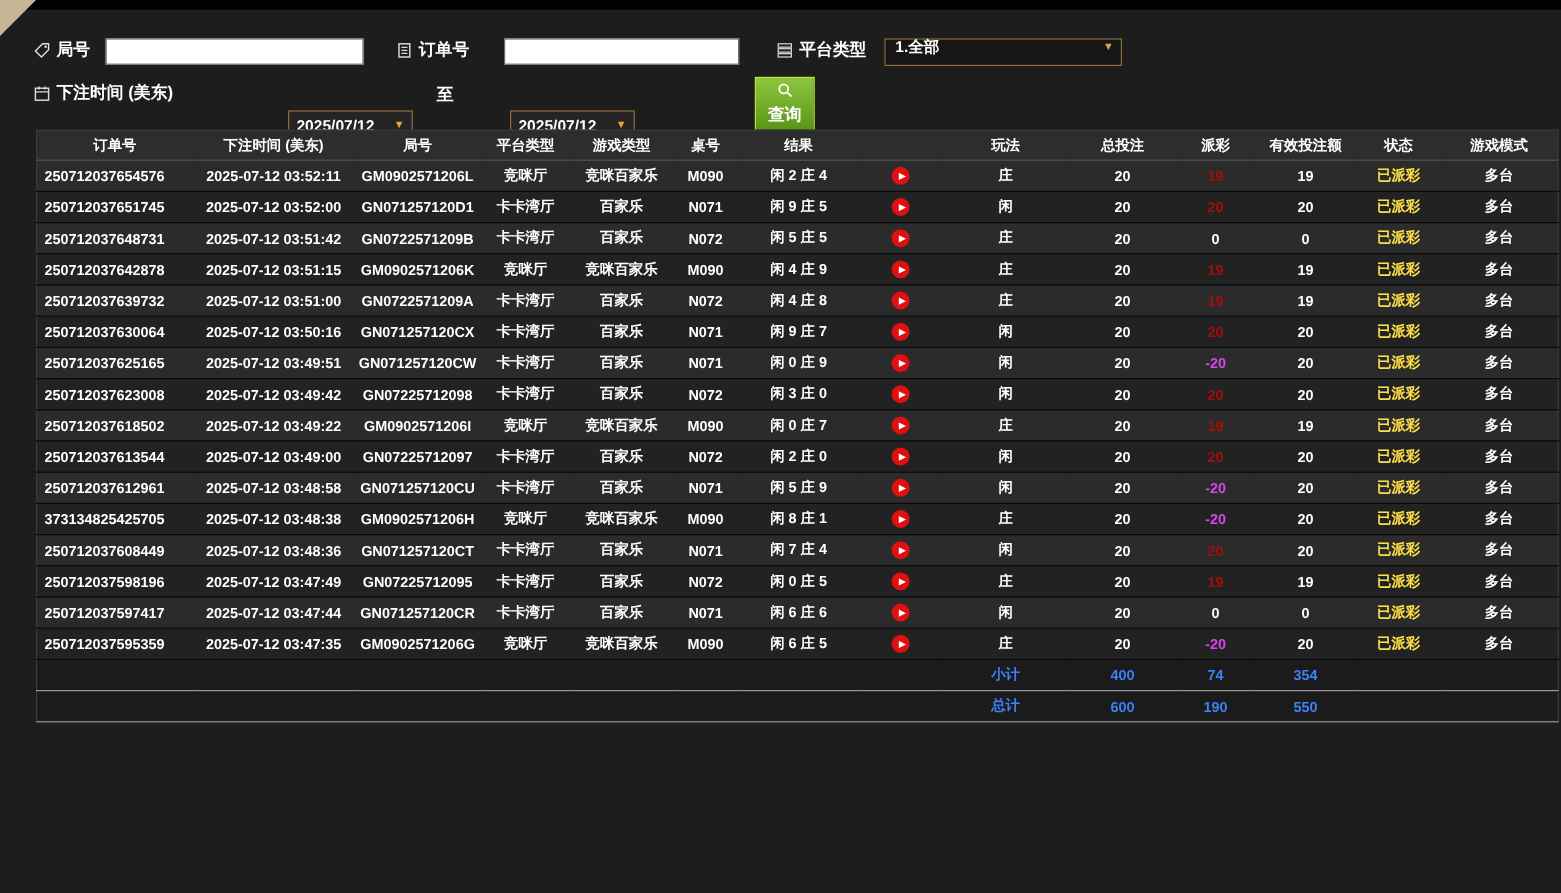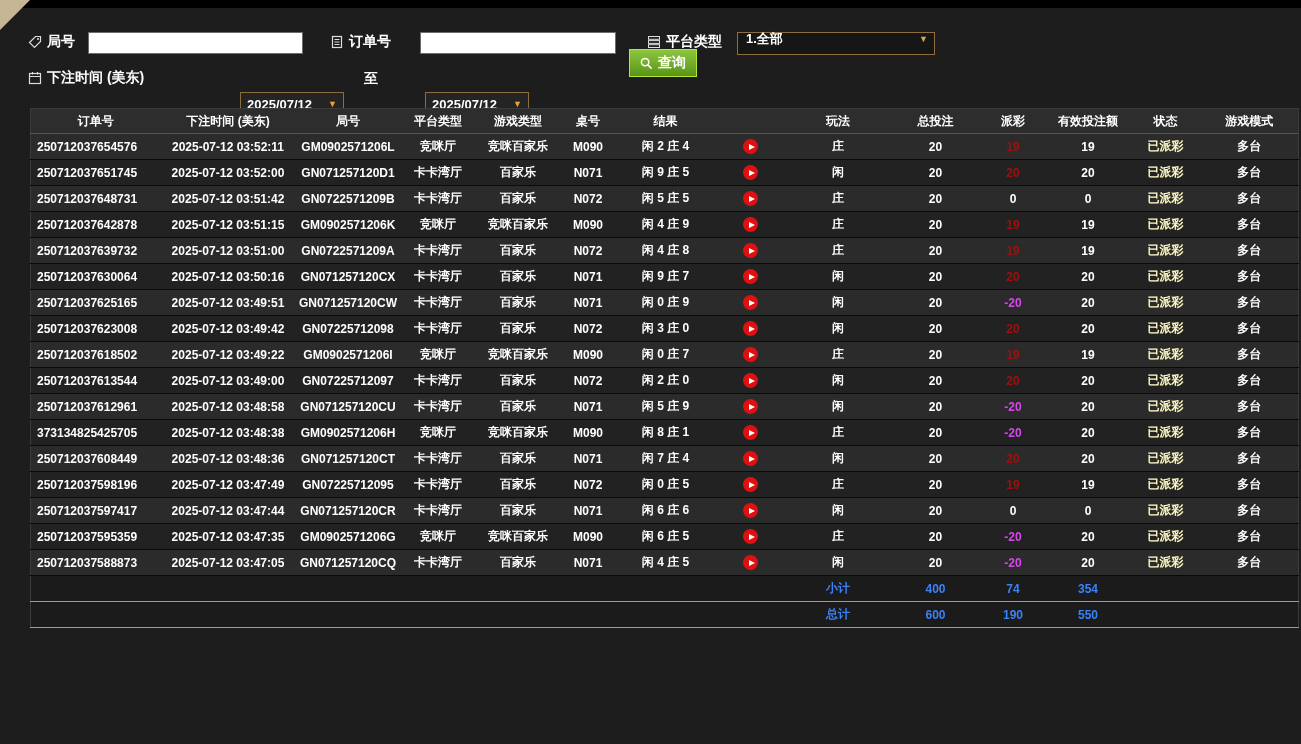"查询" button.fquery { flex-direction: none -> column; top: 49px -> 64px }
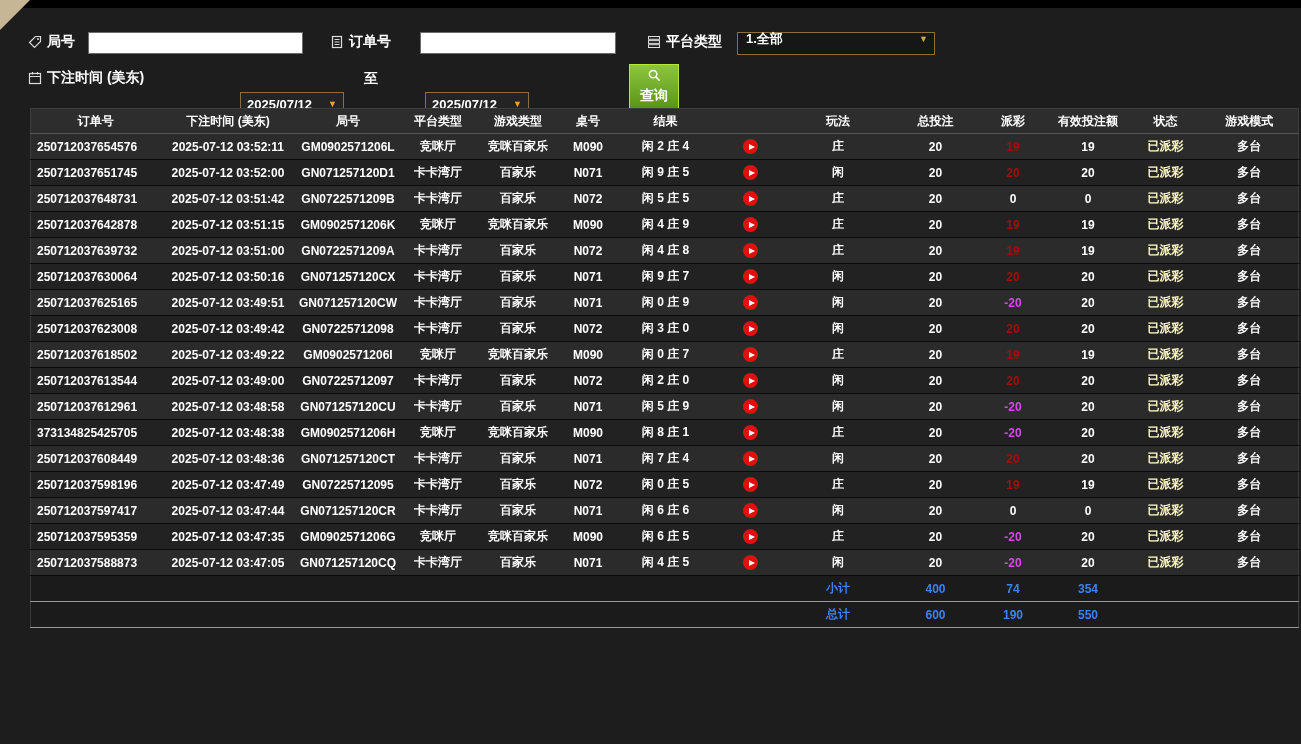"已派彩" .bet-table td.status-cell { color: #fef9c3 -> #fde047 }
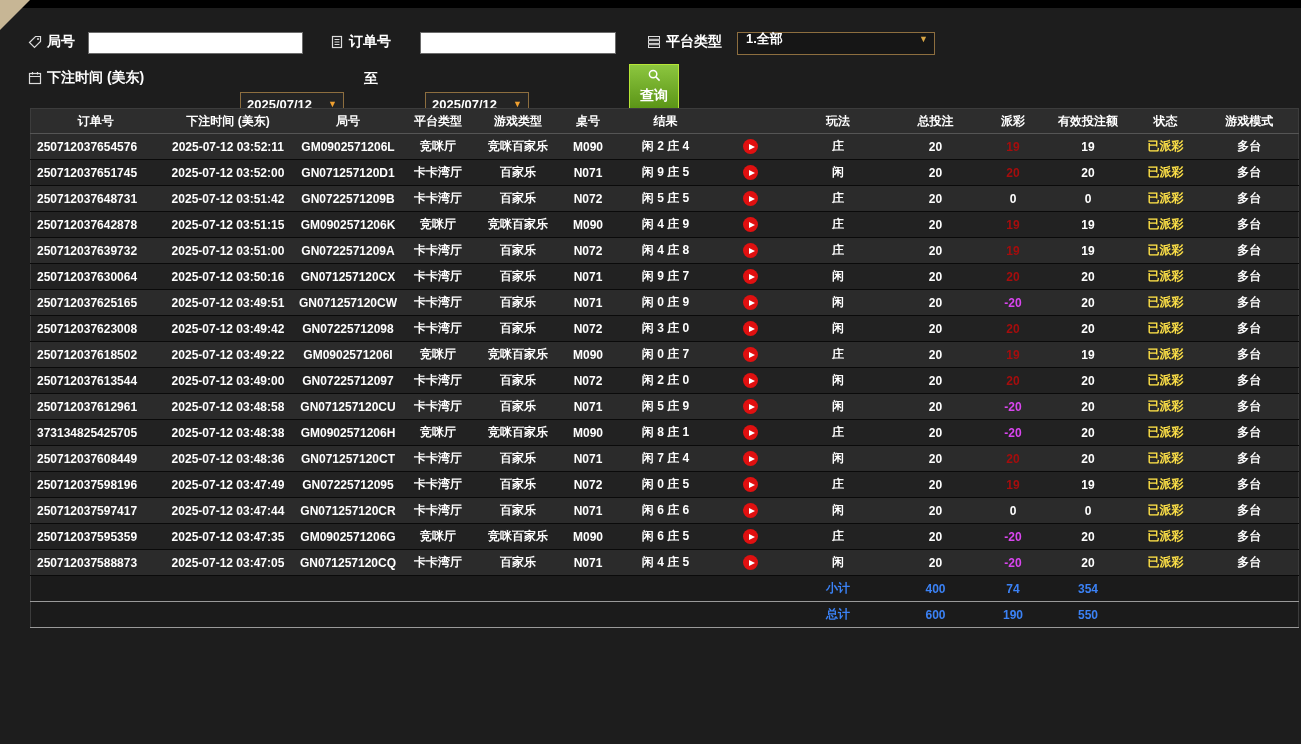"250712037588873" tr { html: <tr> <td>250712037588873</td> <td>2025-07-12 03:47:05</td> <td>GN071257120CQ</td> <td>卡卡湾厅</td> <td>百家乐</td> <td>N071</td> <td>闲 4 庄 5</td> <td> <span></span> </td> <td>闲</td> <td>20</td> <td>-20</td> <td>20</td> <td>已派彩</td> <td>多台</td> </tr> -> none }
